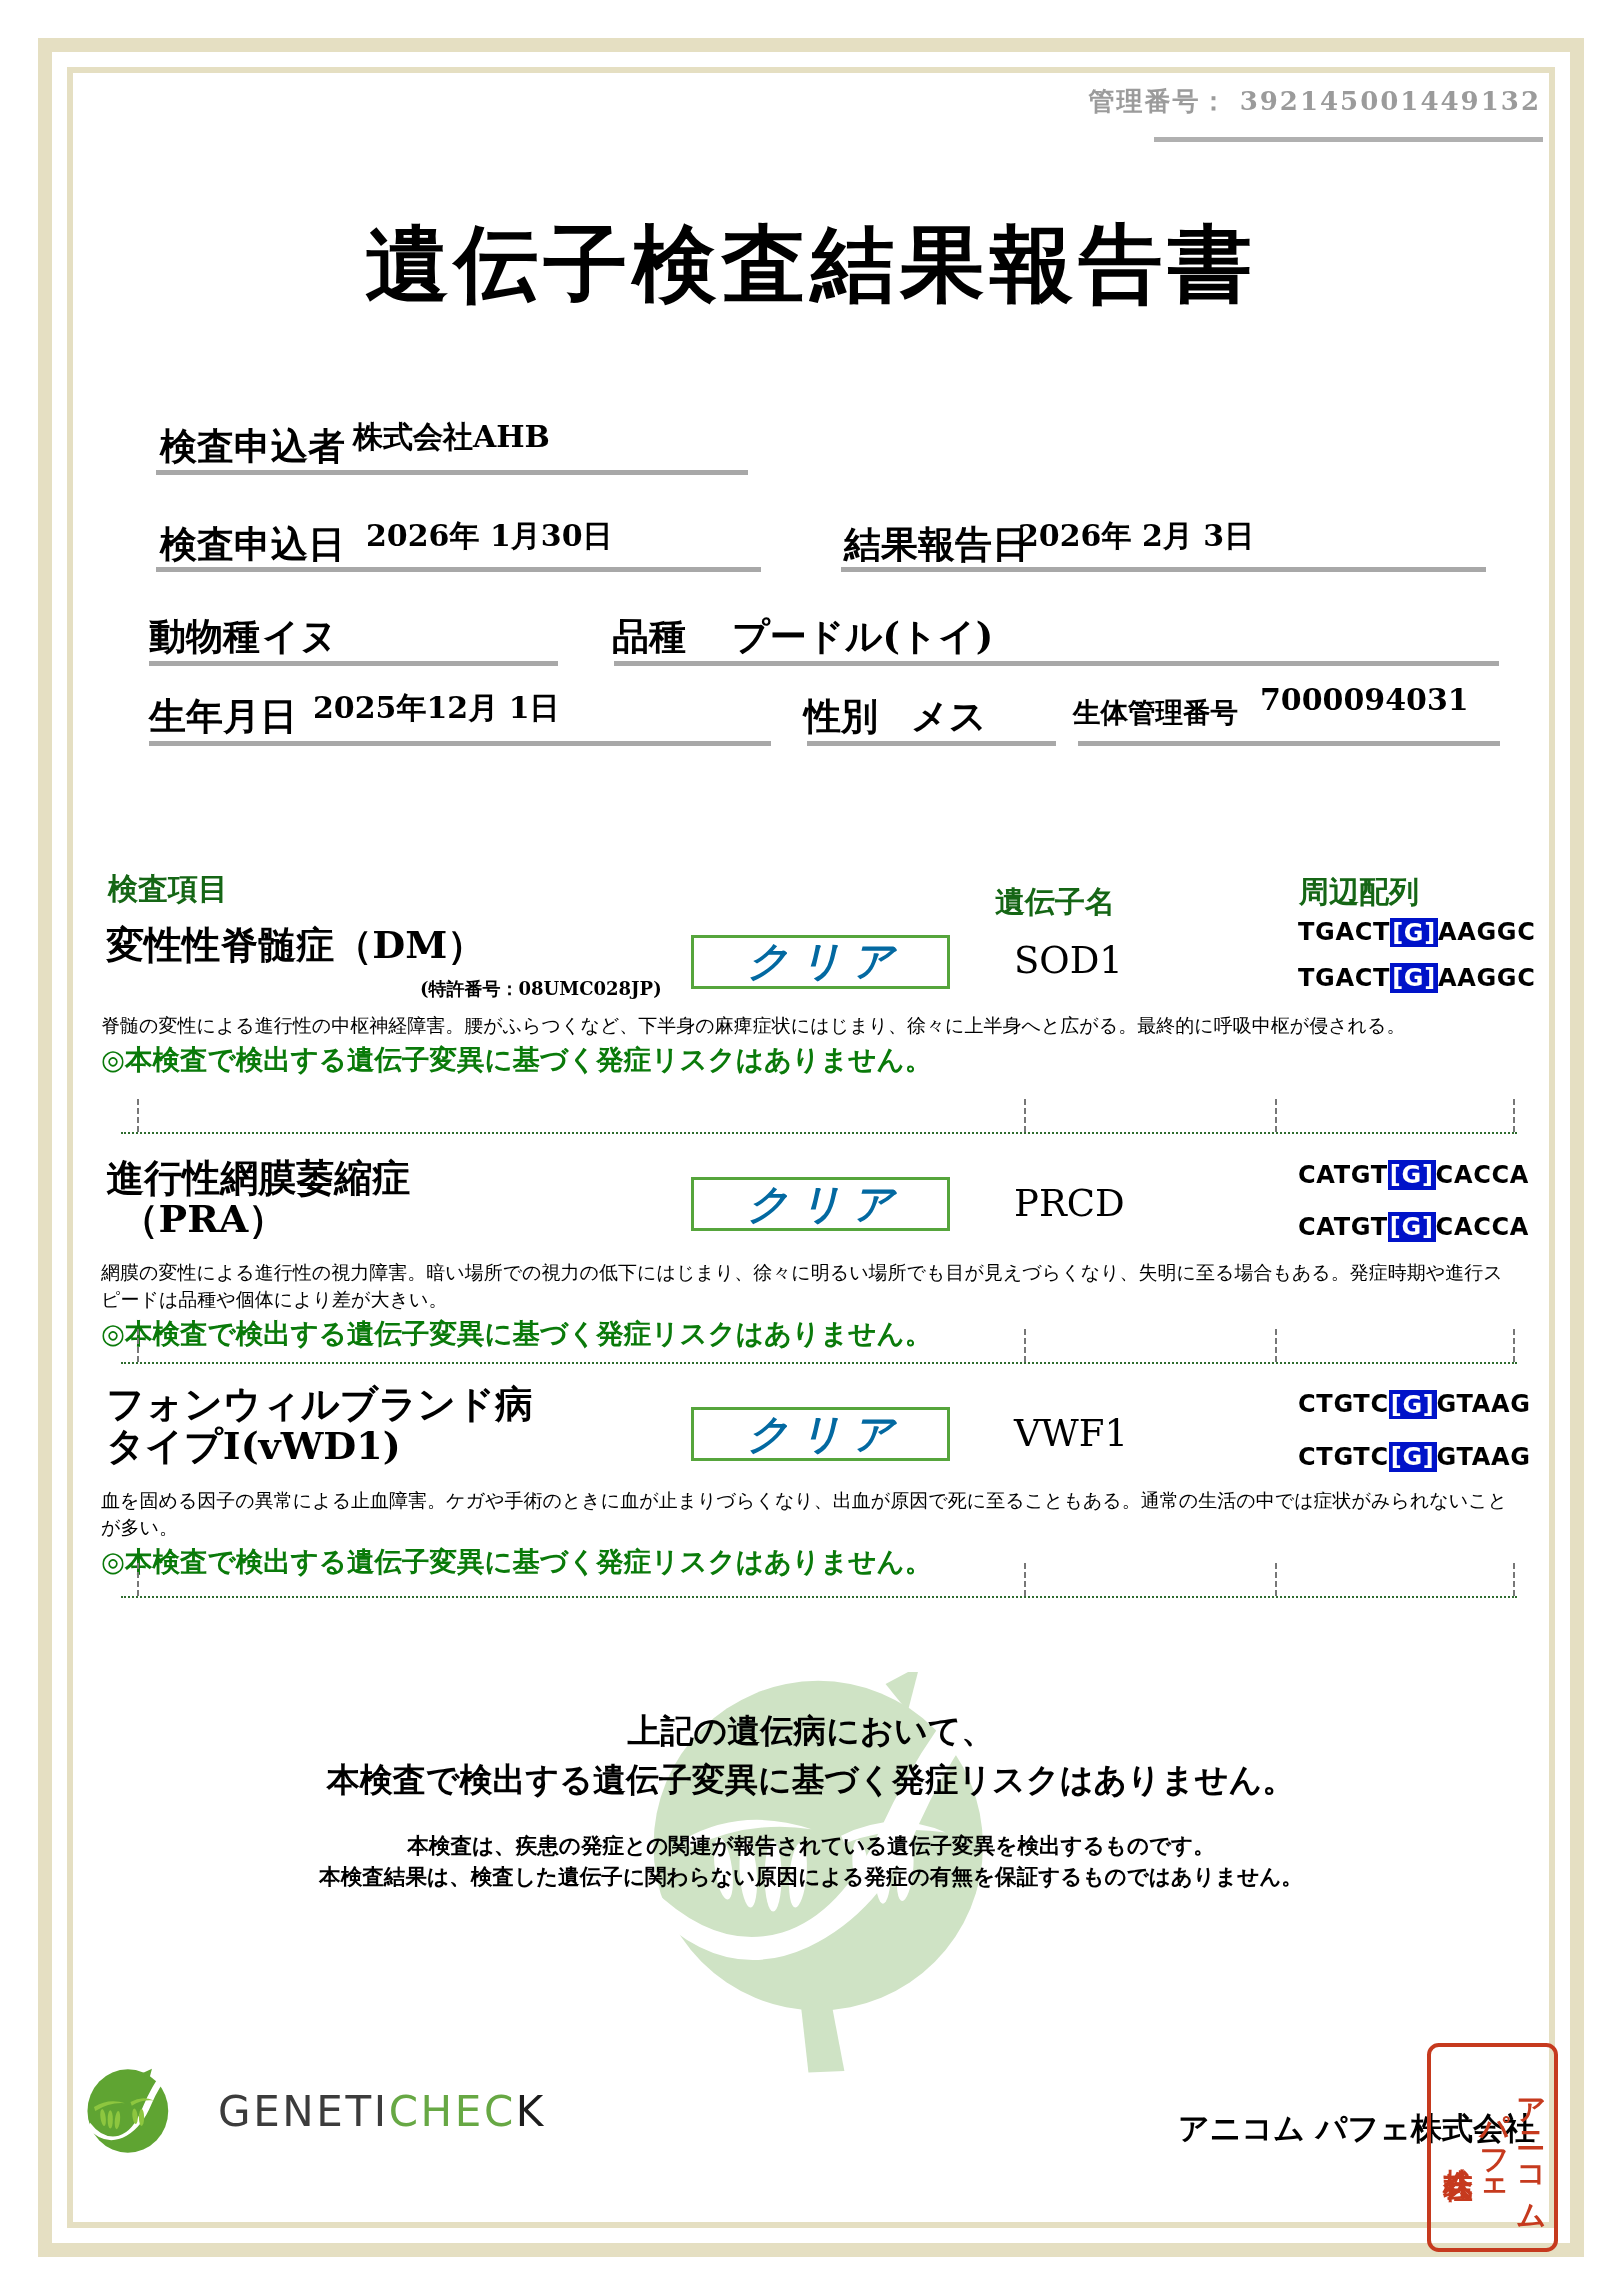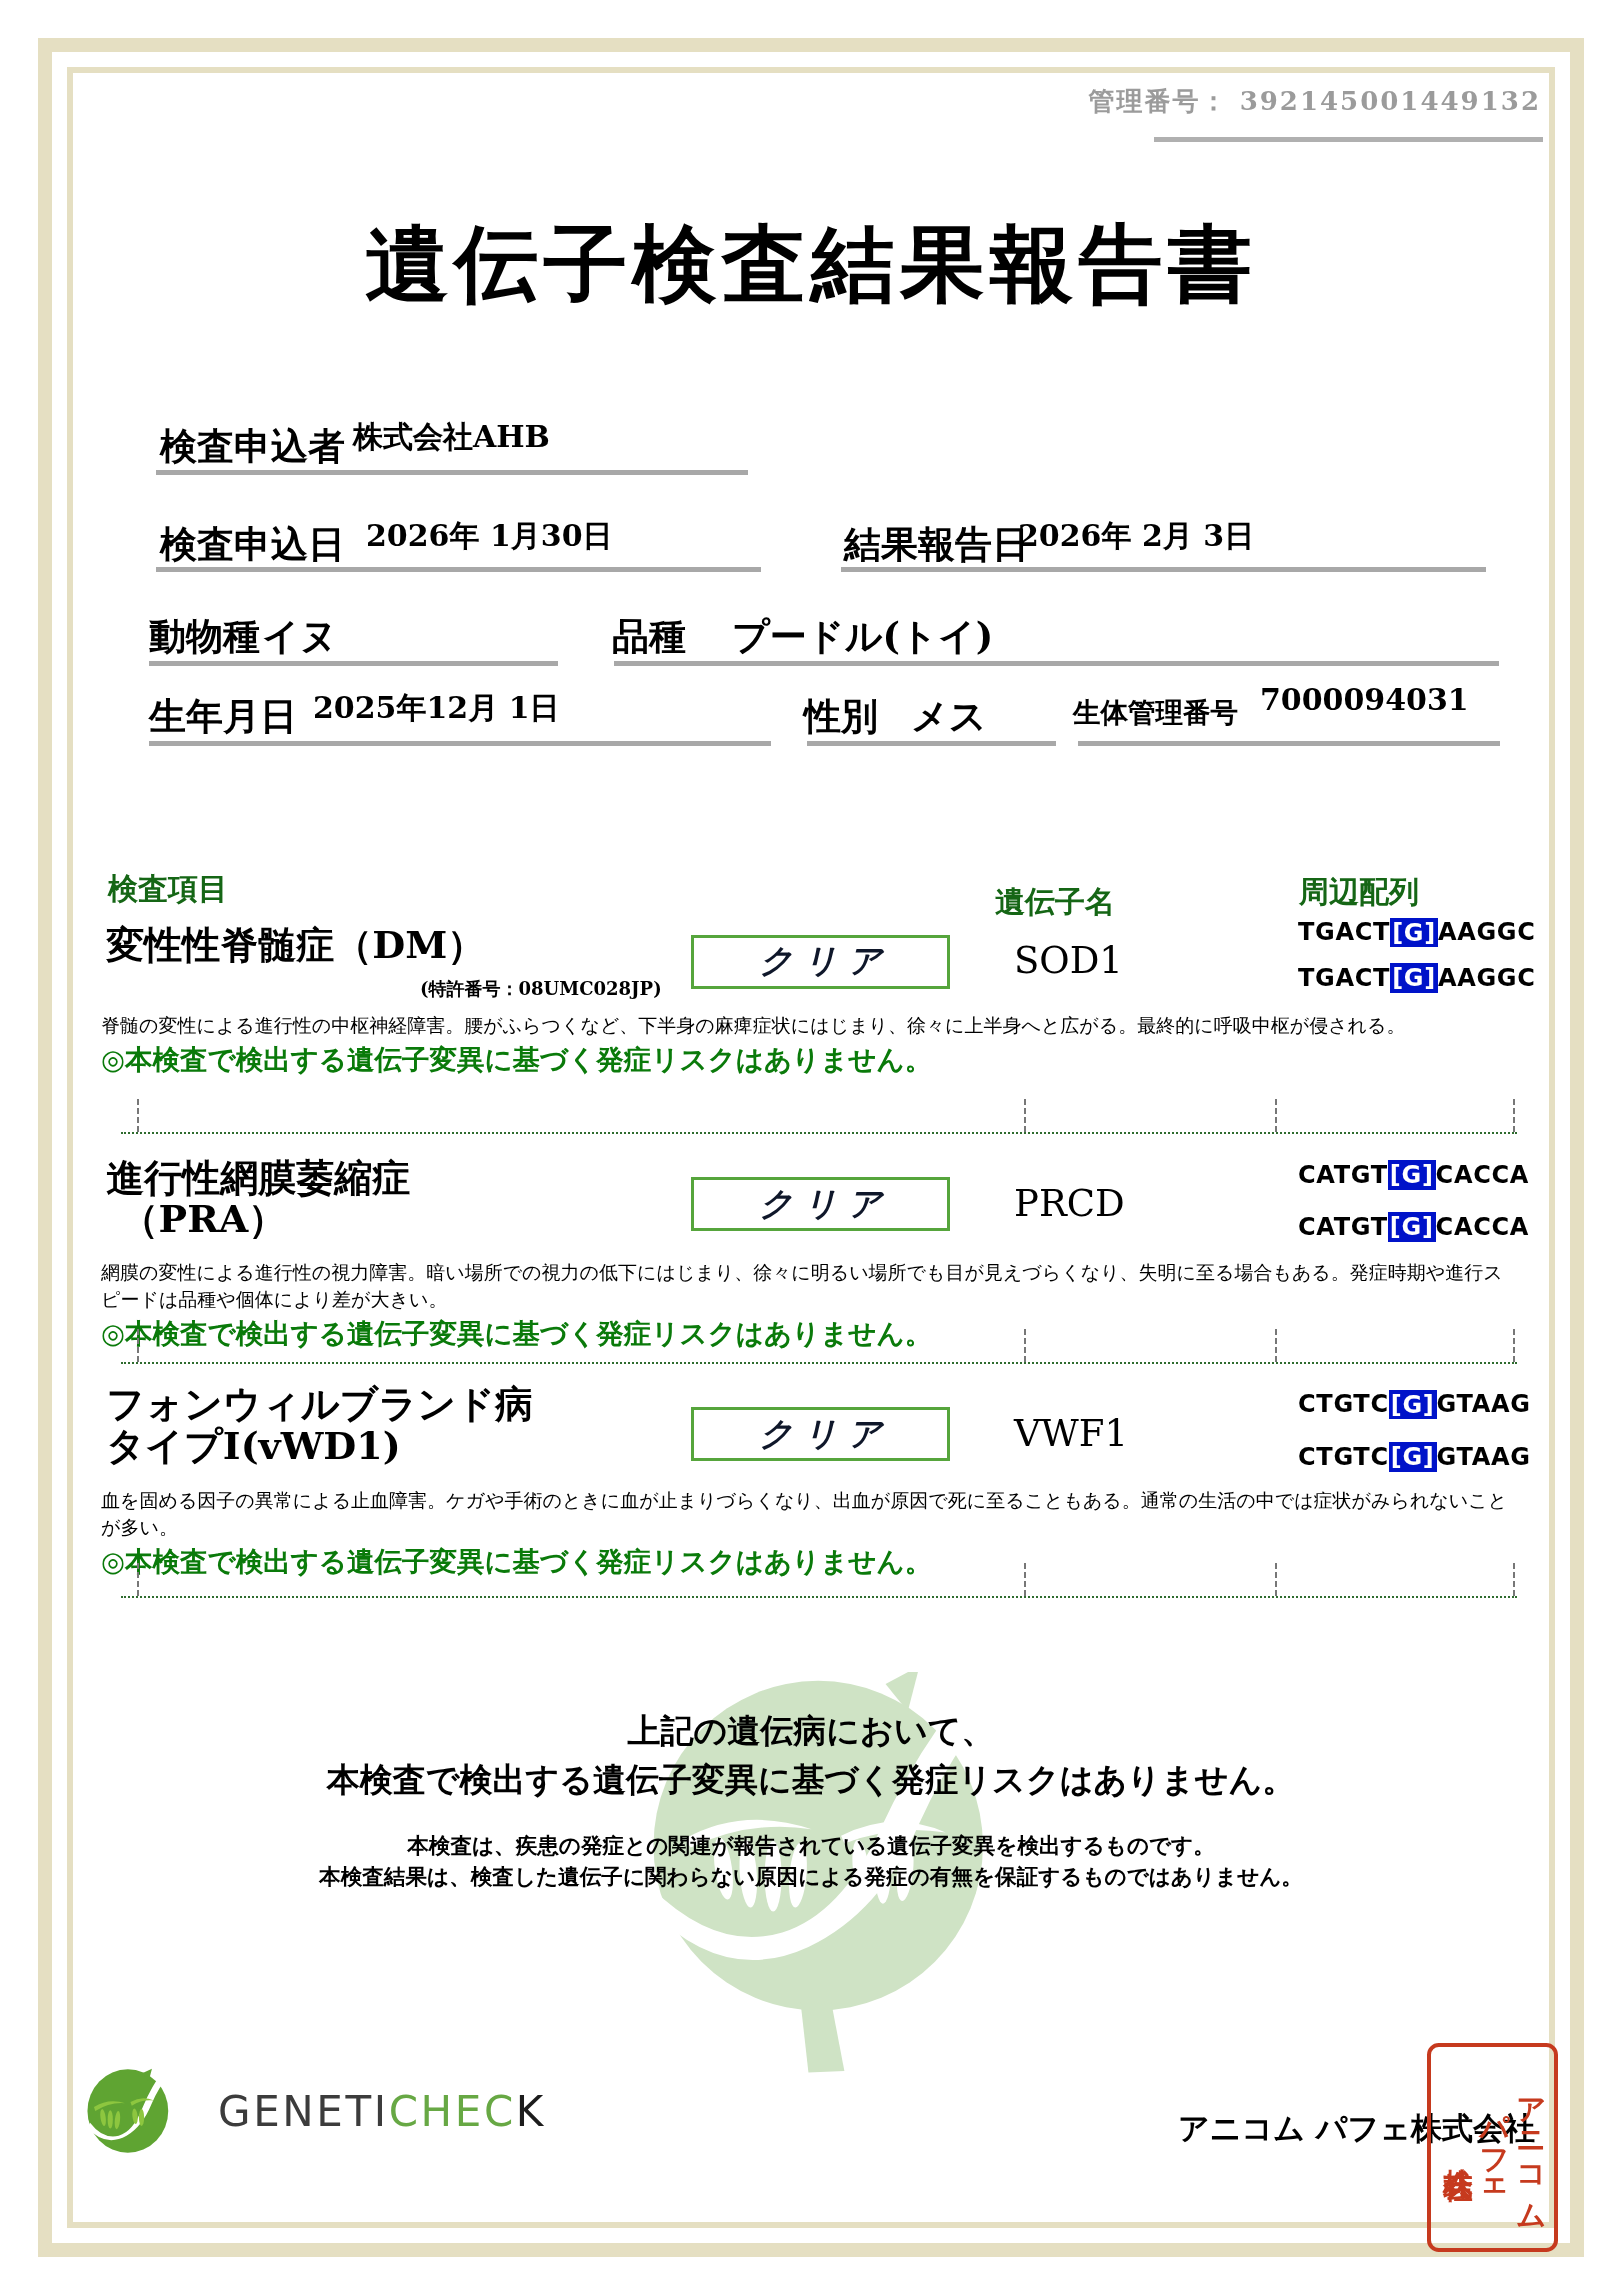"クリア" .rbox span { color: #0f172a -> #0369a1; font-size: 33px -> 41px }
